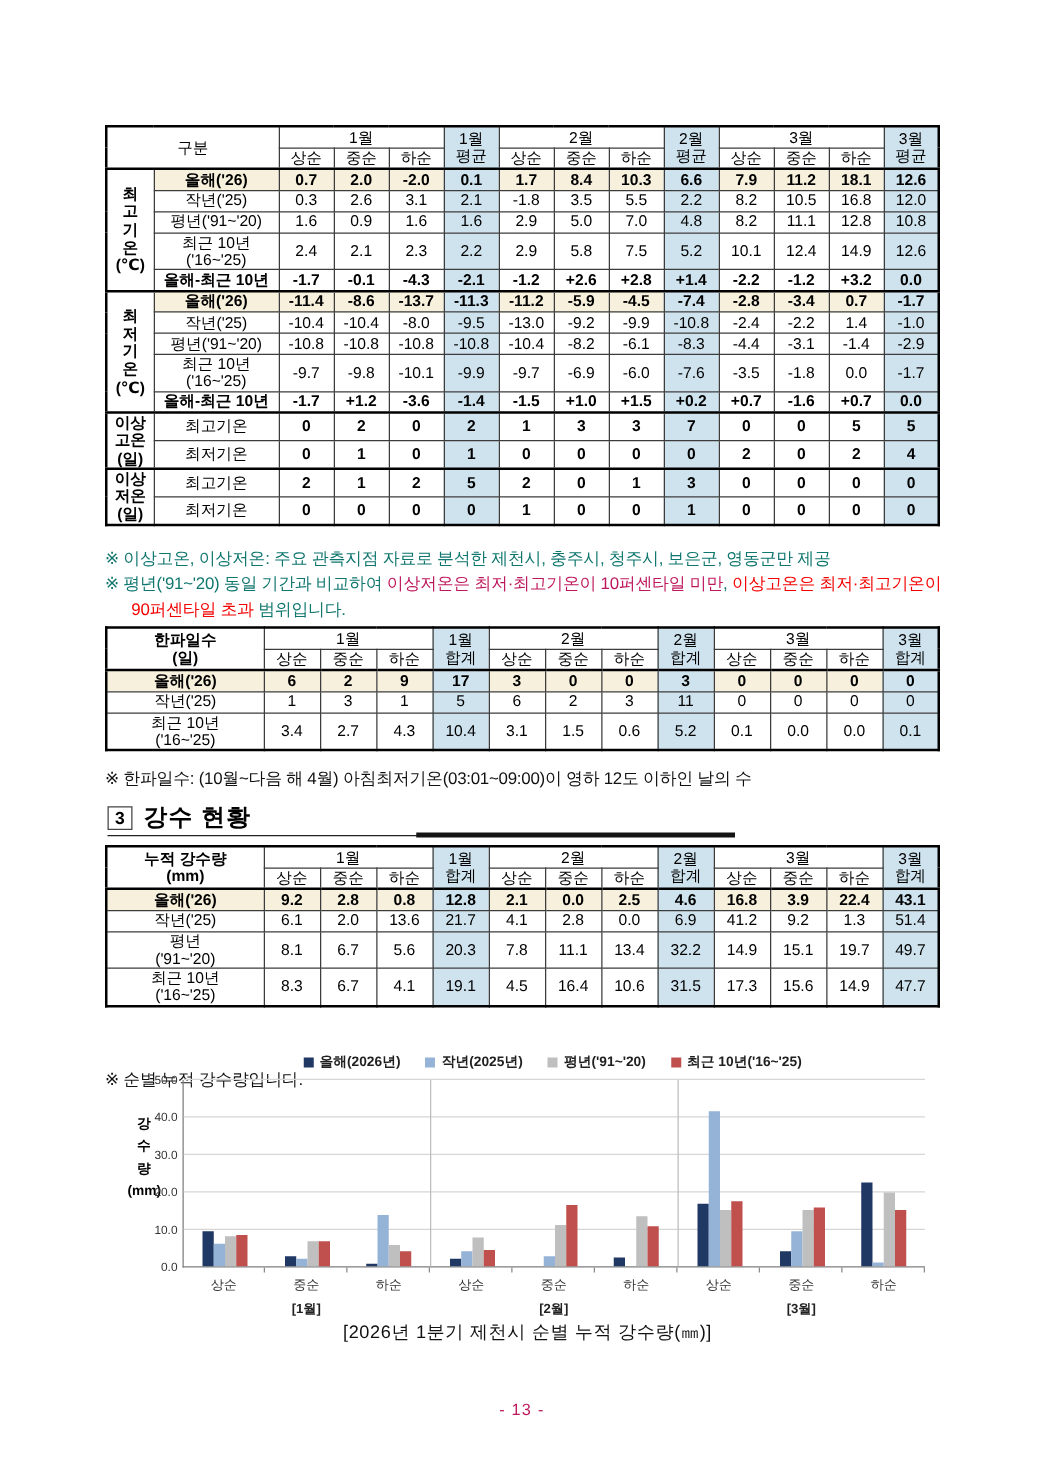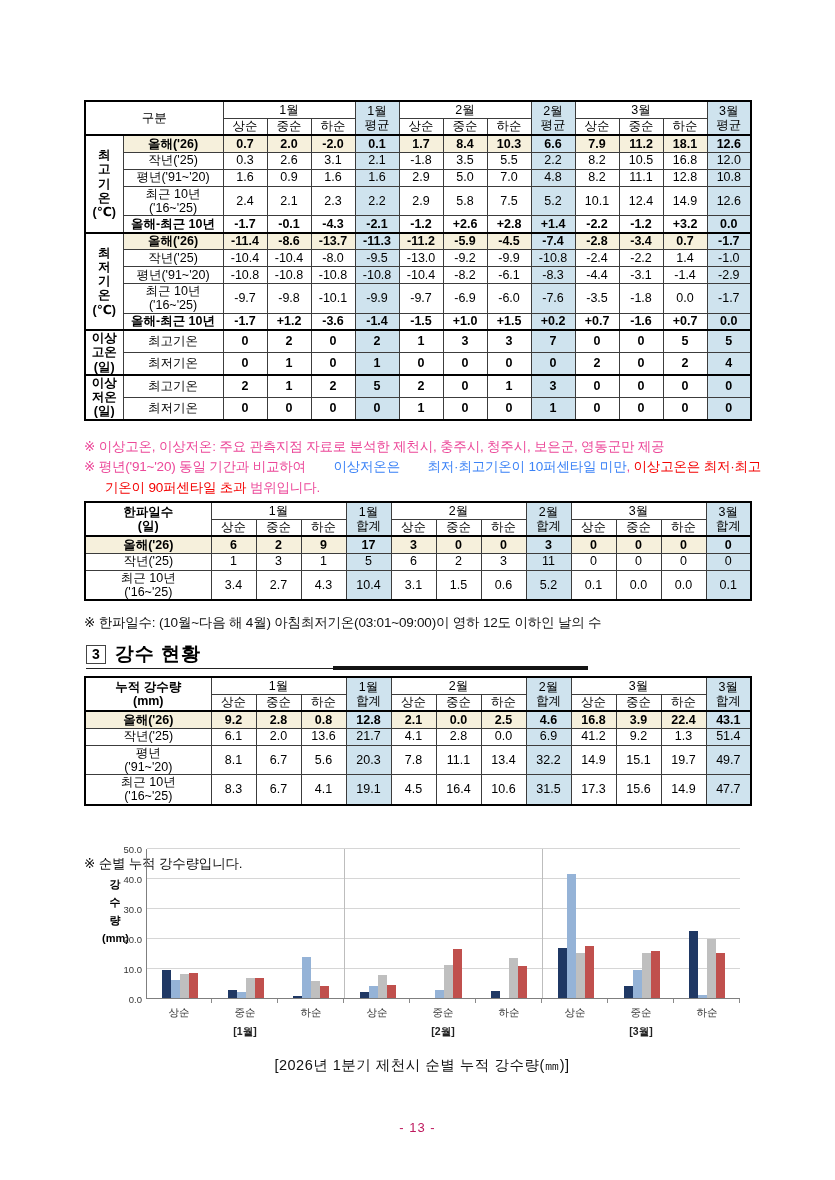"※ 이상고온, 이상저온: 주요 관측지점" .c-k { color: #ec4899 -> #0f766e }
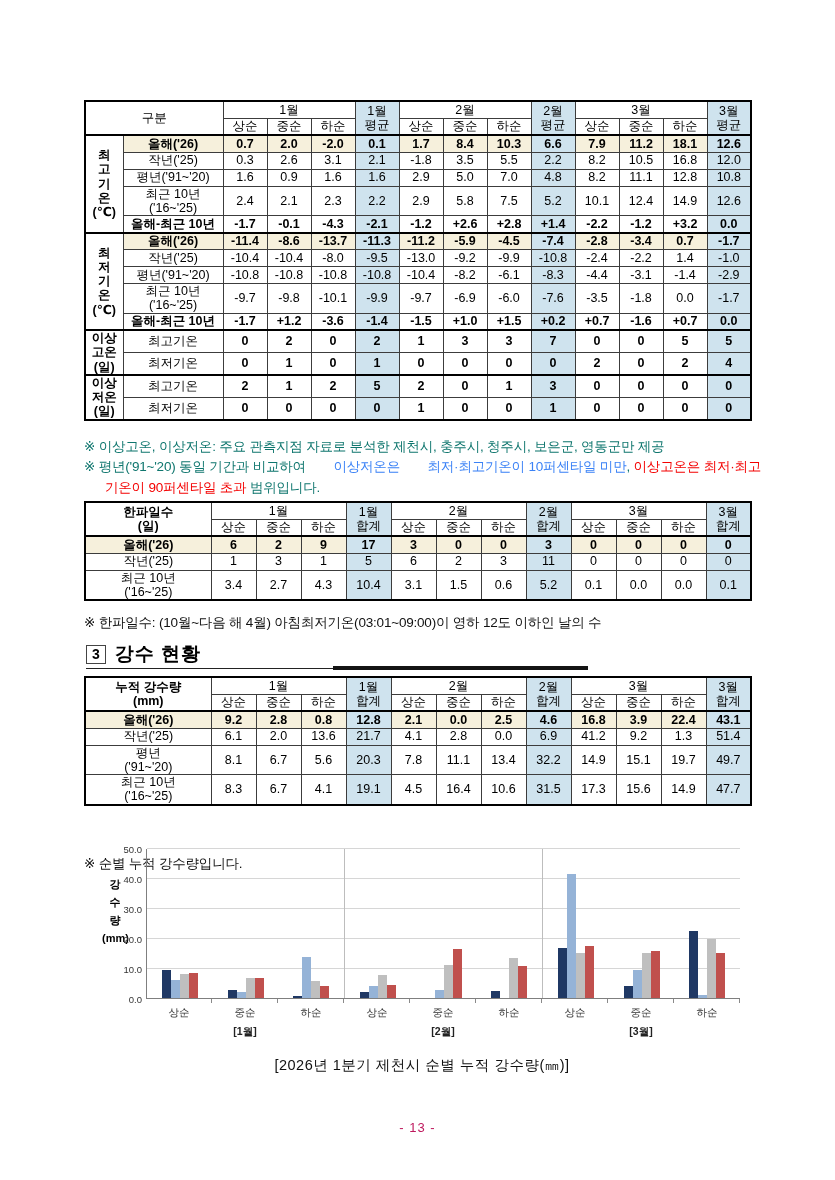"이상저온은" .c-b { color: #3b82f6 -> #be185d; margin-left: 24px -> none }
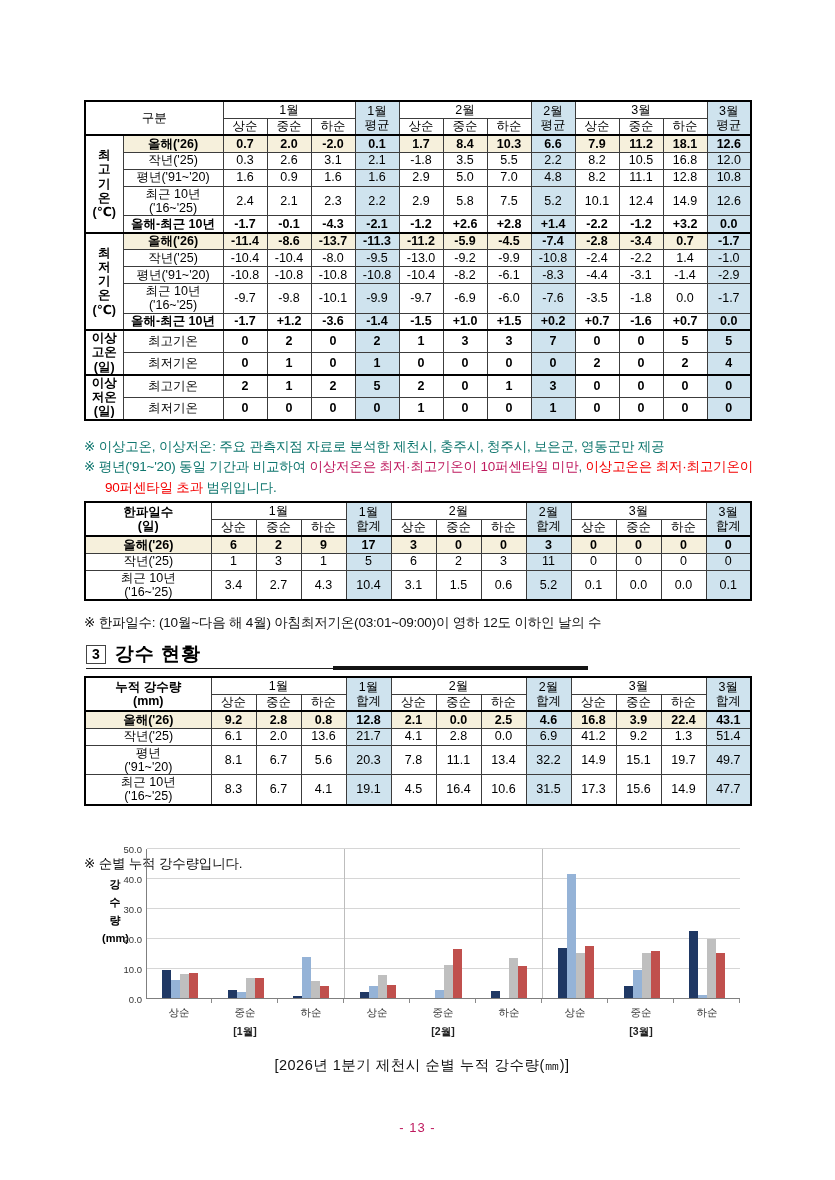"올해(2026년)" div.legend { html: none -> <div> <div> <span></span> <span>올해(2026년)</span> </div> <div> <span></span> <span>작년(2025년)</span> </div> <div> <span></span> <span>평년('91~'20)</span> </div> <div> <span></span> <span>최근 10년('16~'25)</span> </div> </div> }
